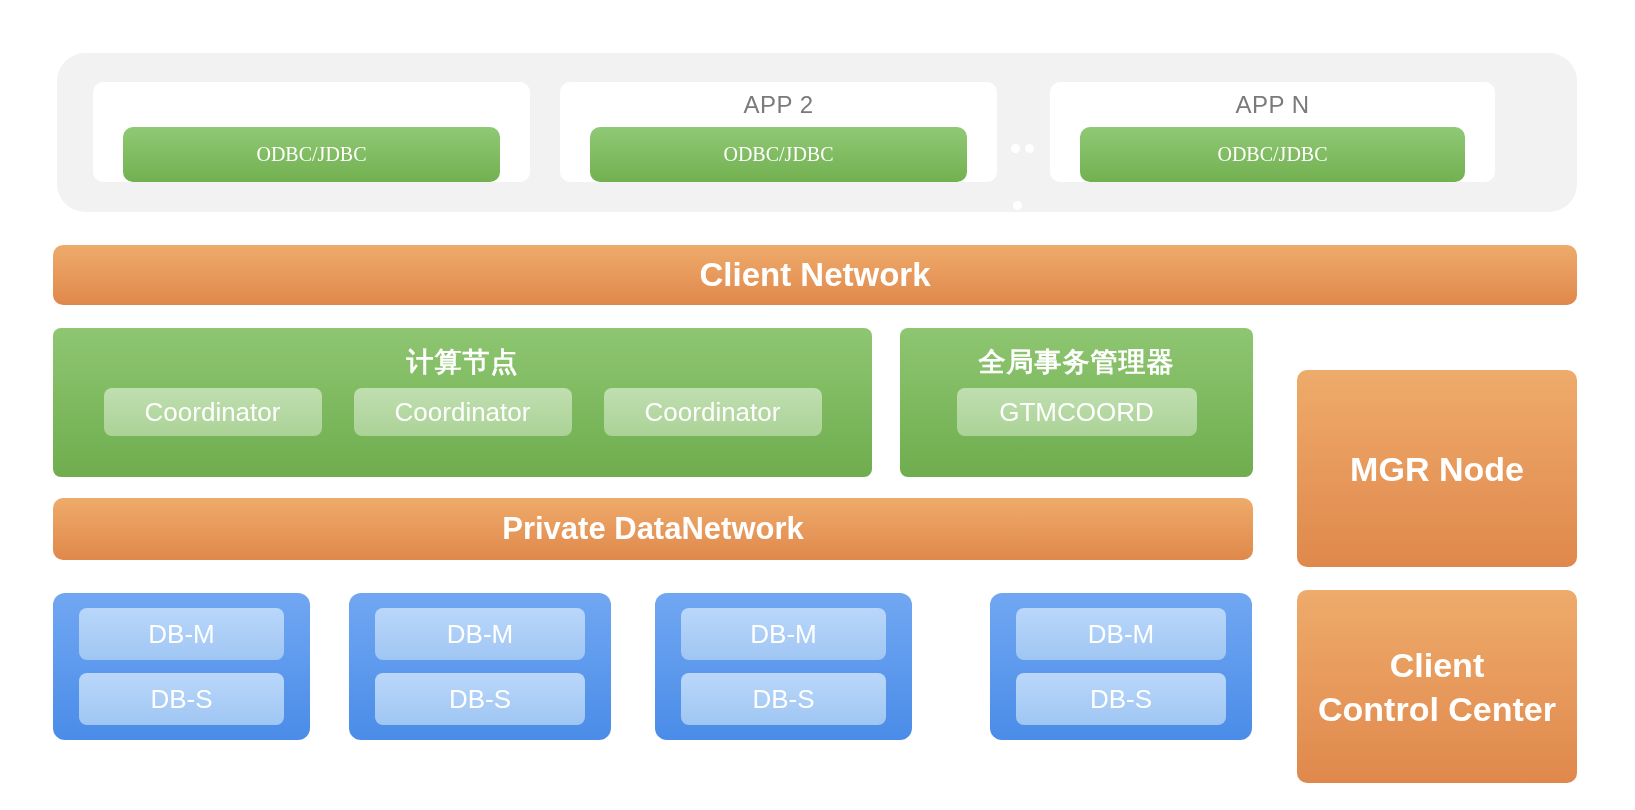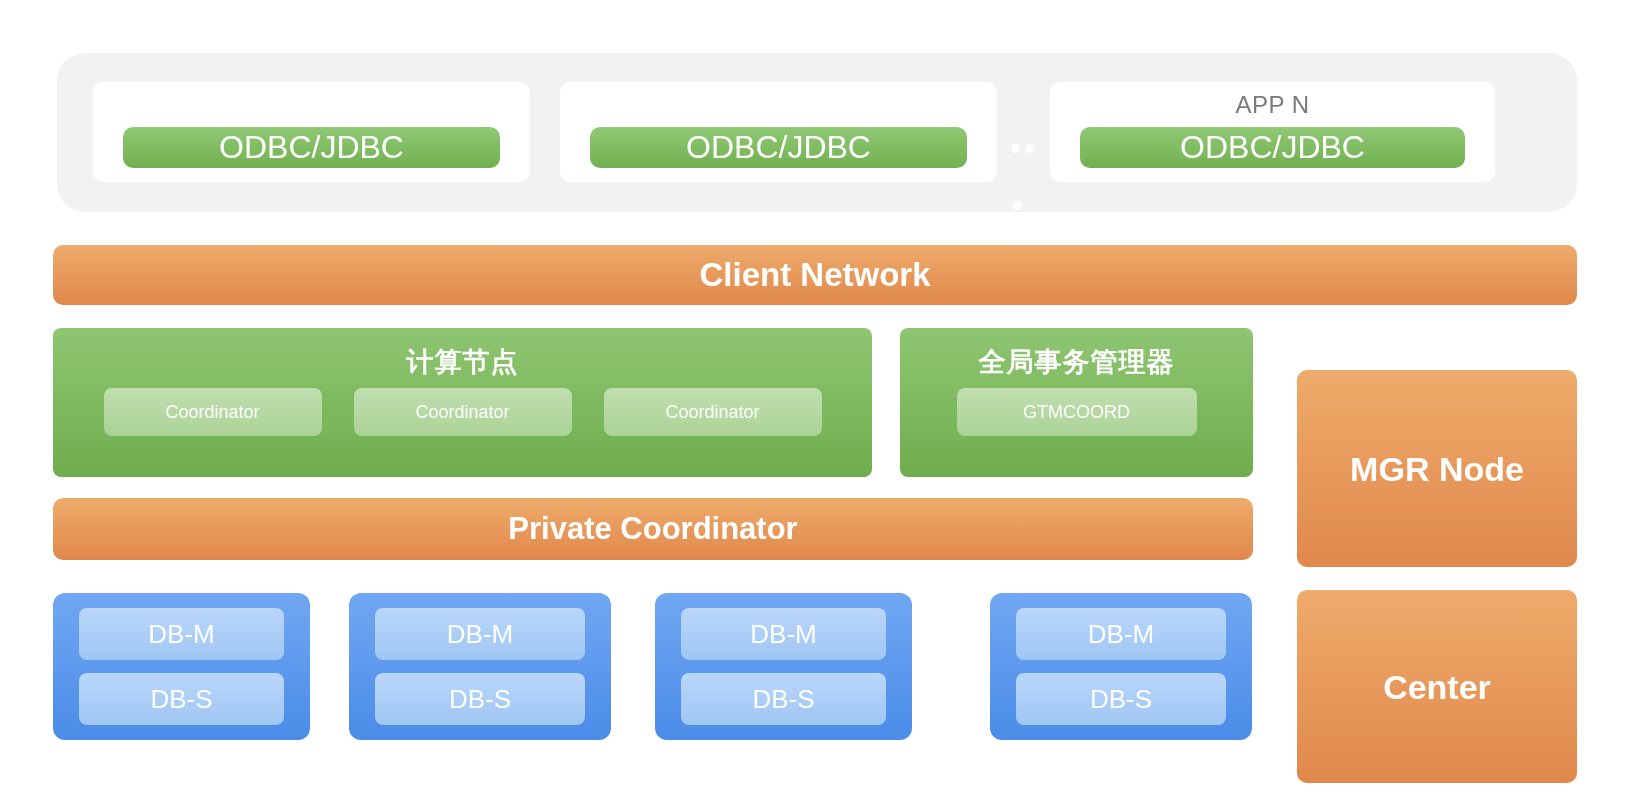"APP 2" div.app-title { html: none -> <div>APP 2</div> }
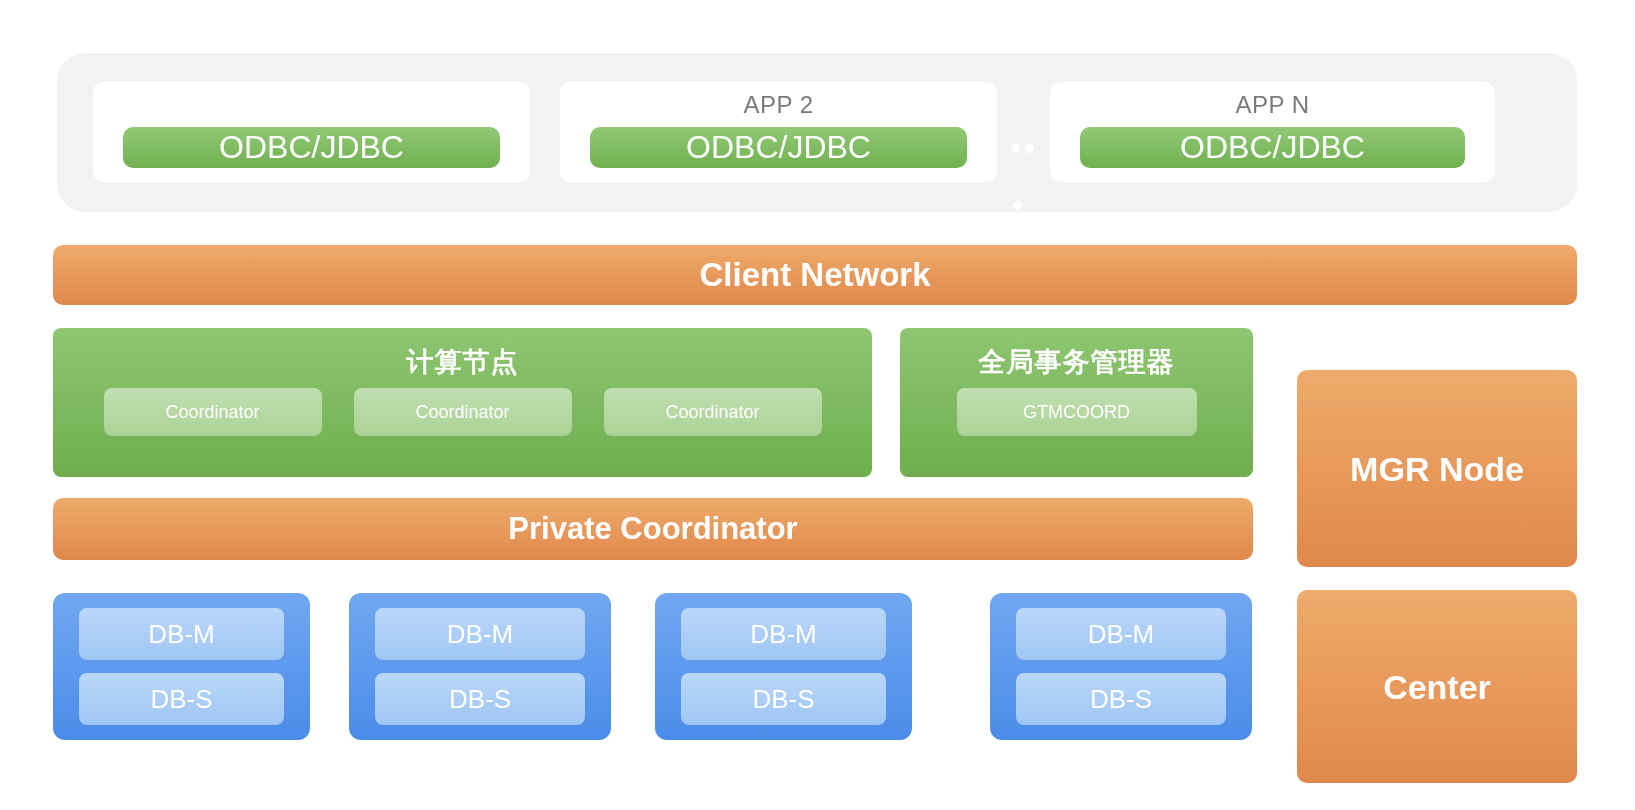"ODBC/JDBC" .odbc-btn { font-family: none -> Liberation Serif, serif; font-size: 32px -> 20px; height: 41px -> 55px }
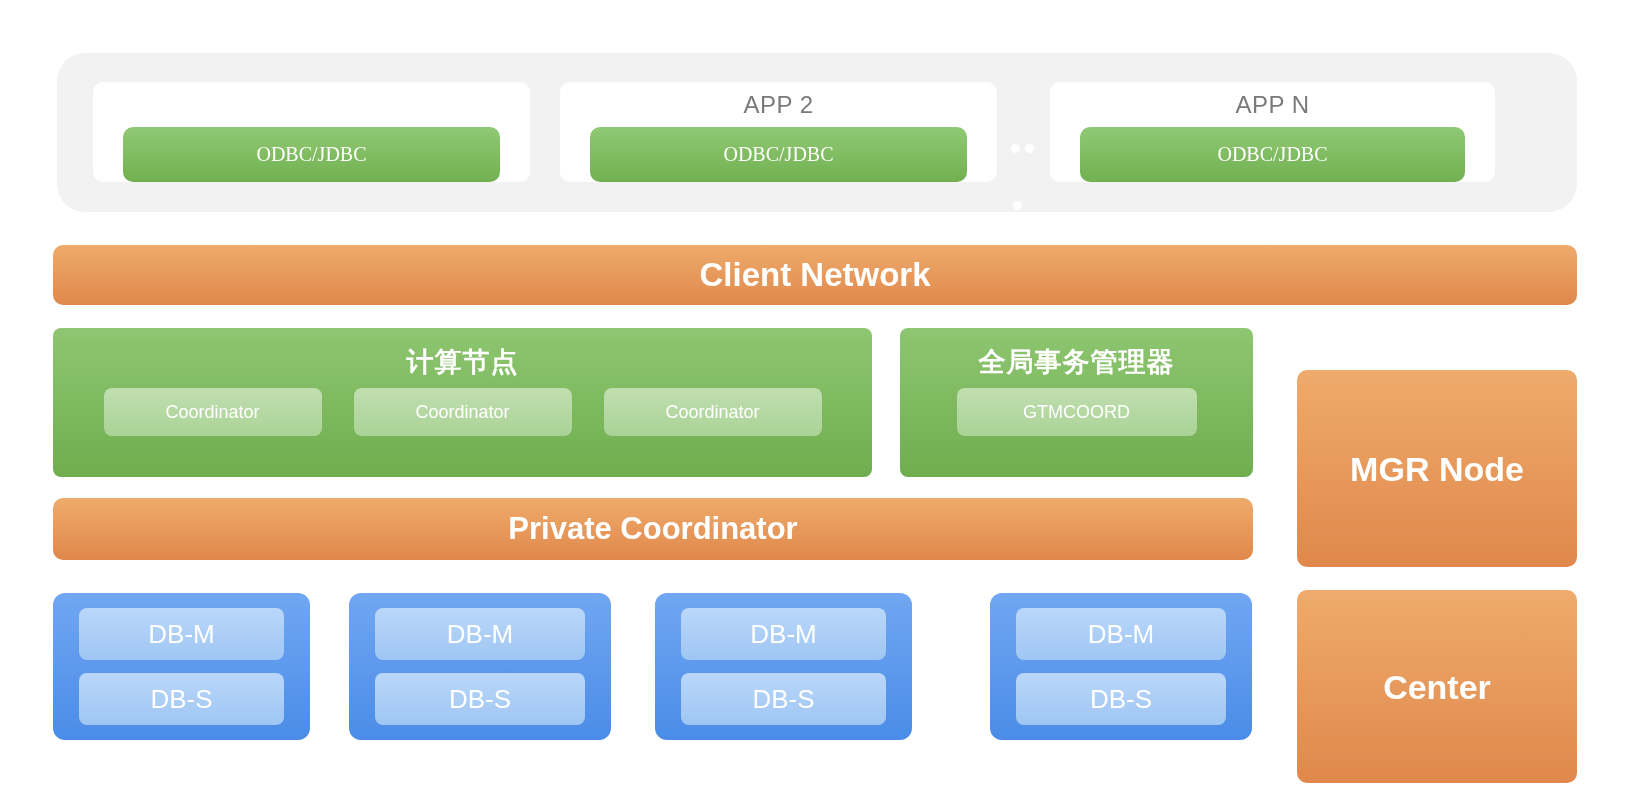"Coordinator" .green-chip { font-size: 18px -> 26px }
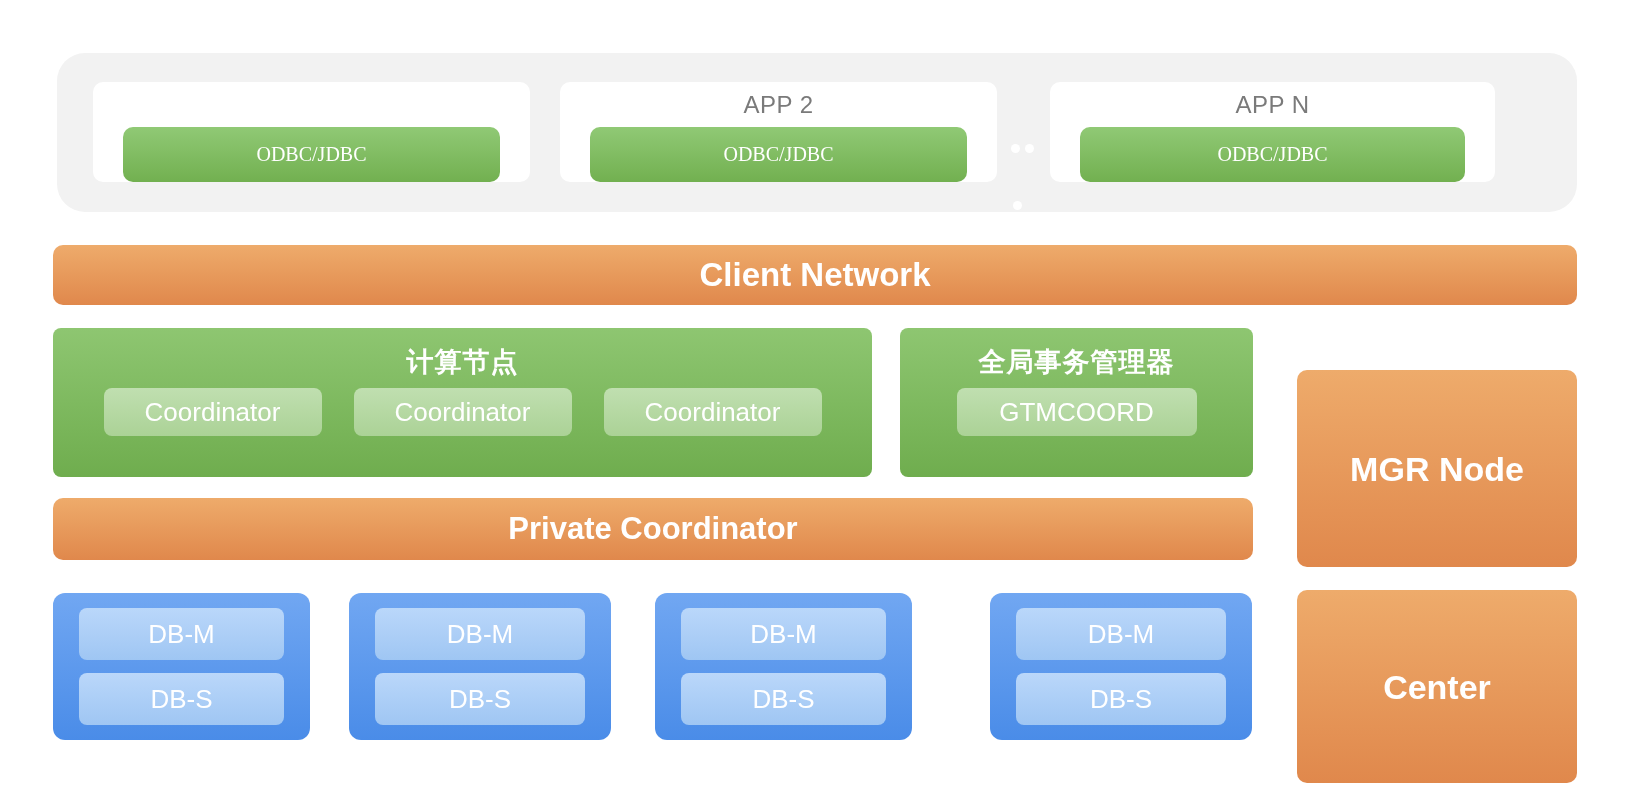"Private Coordinator" div.net-bar { text: Coordinator -> DataNetwork }
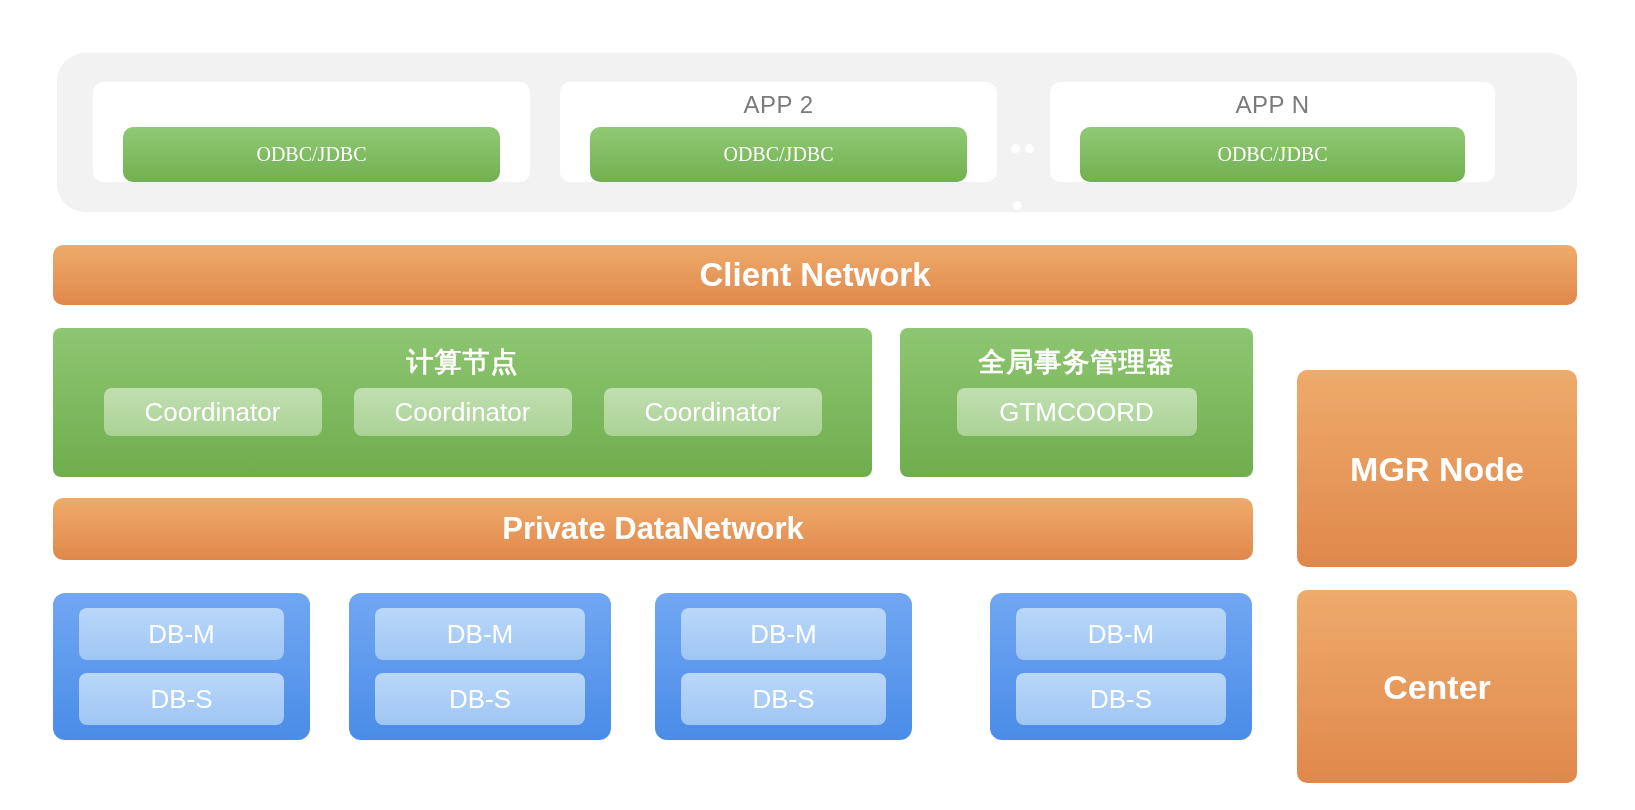"Center" span { text: Center -> Client }
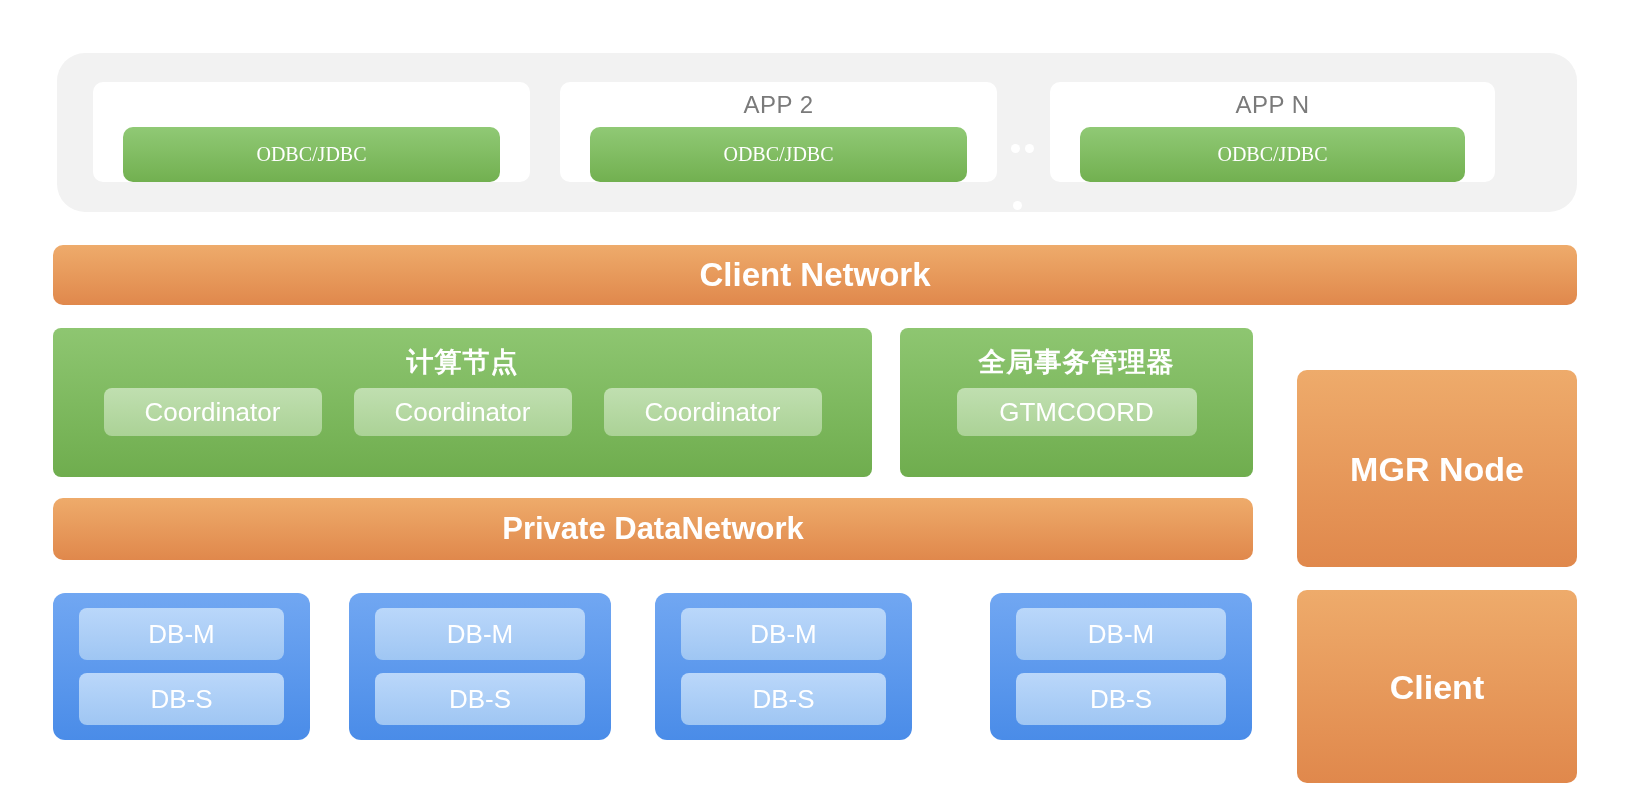"Control Center" span { html: none -> <span>Control Center</span> }
